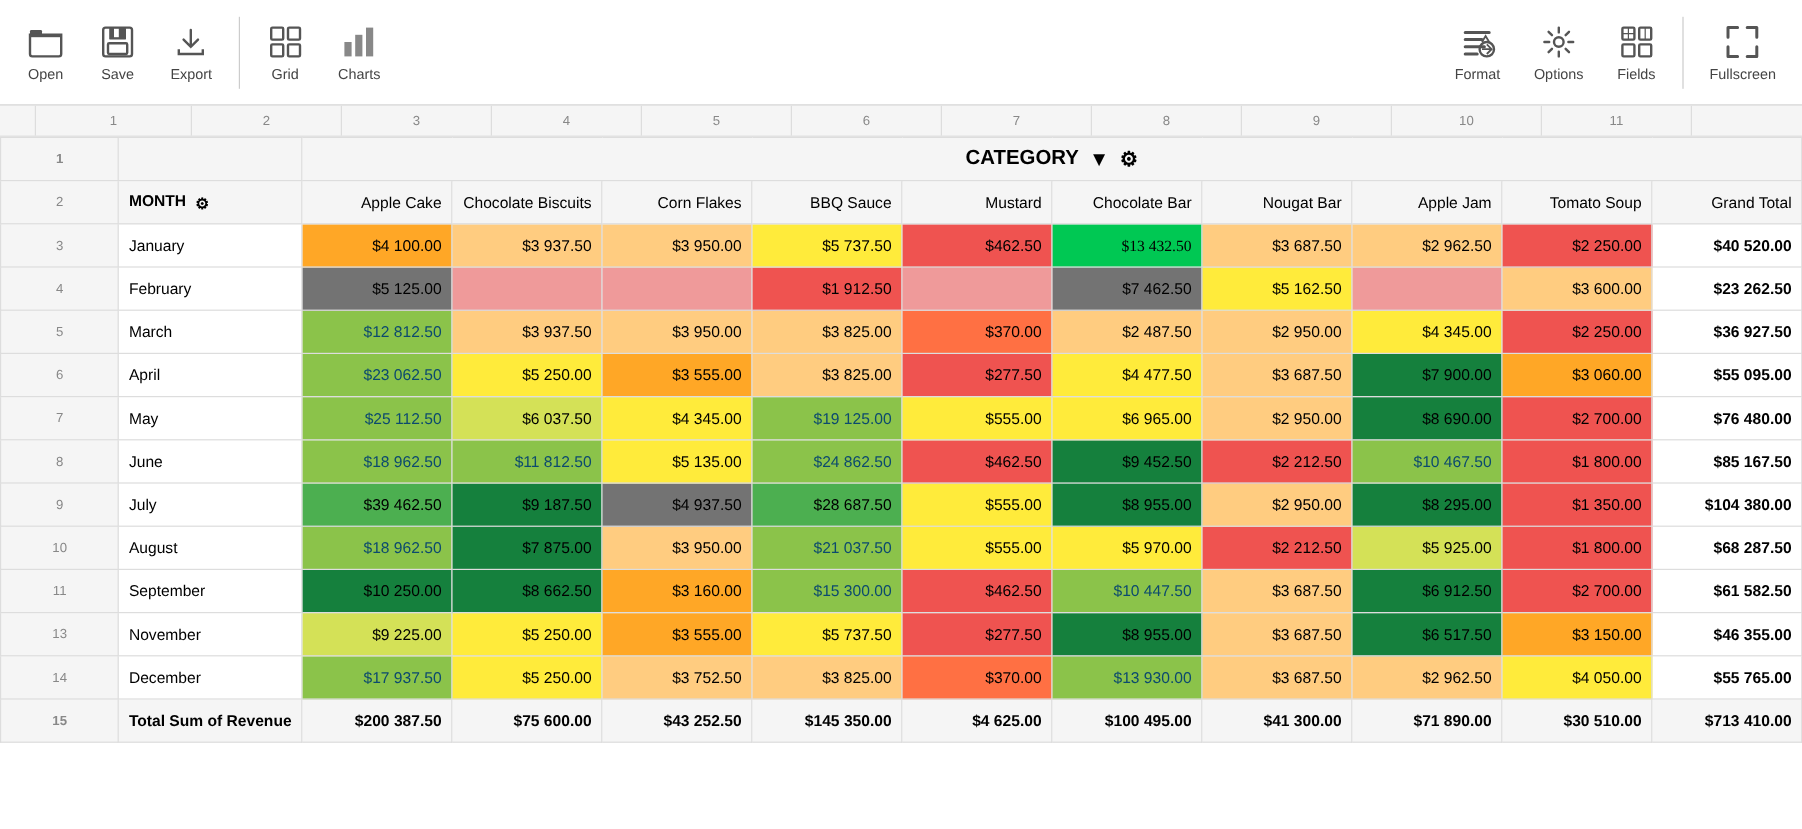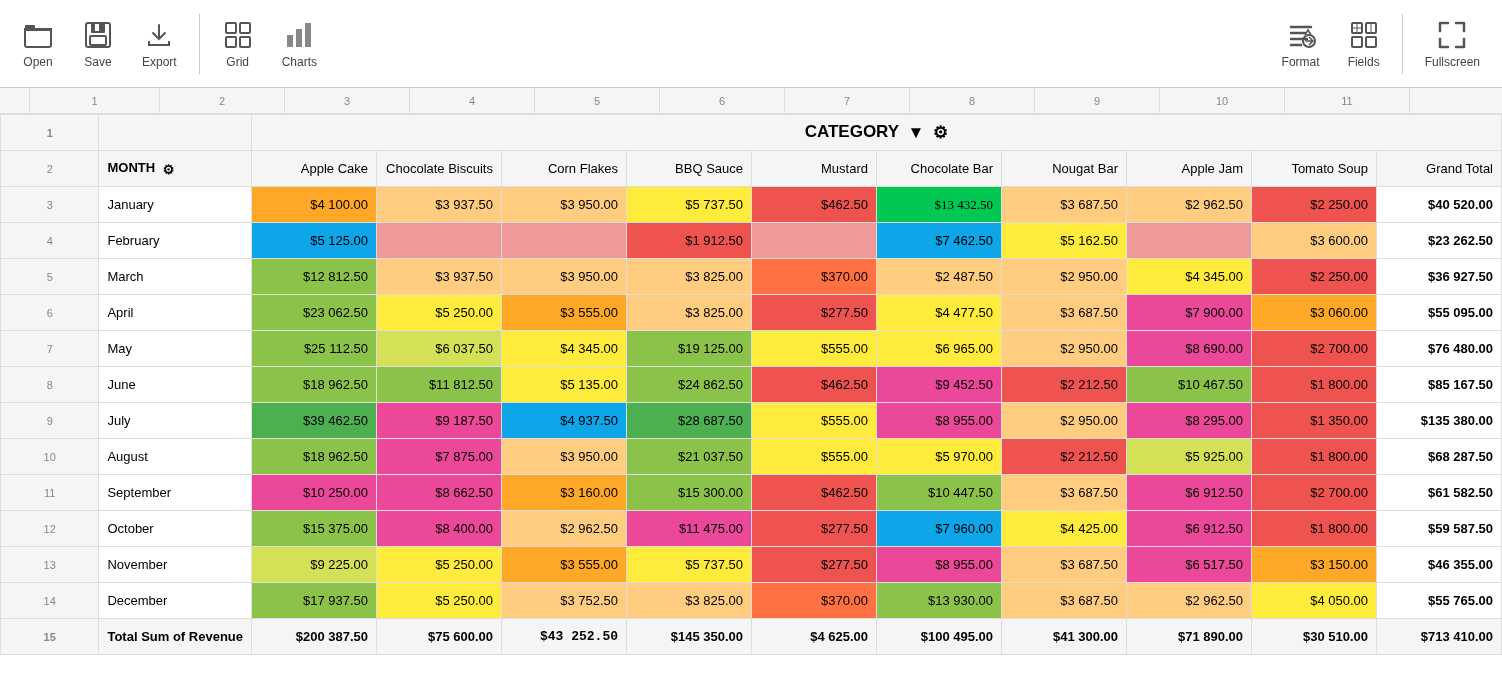"Options" button.toolbar-btn { html: none -> <button> <div> <svg> <circle></circle> <path></path> </svg> </div> <span>Options</span> </button> }
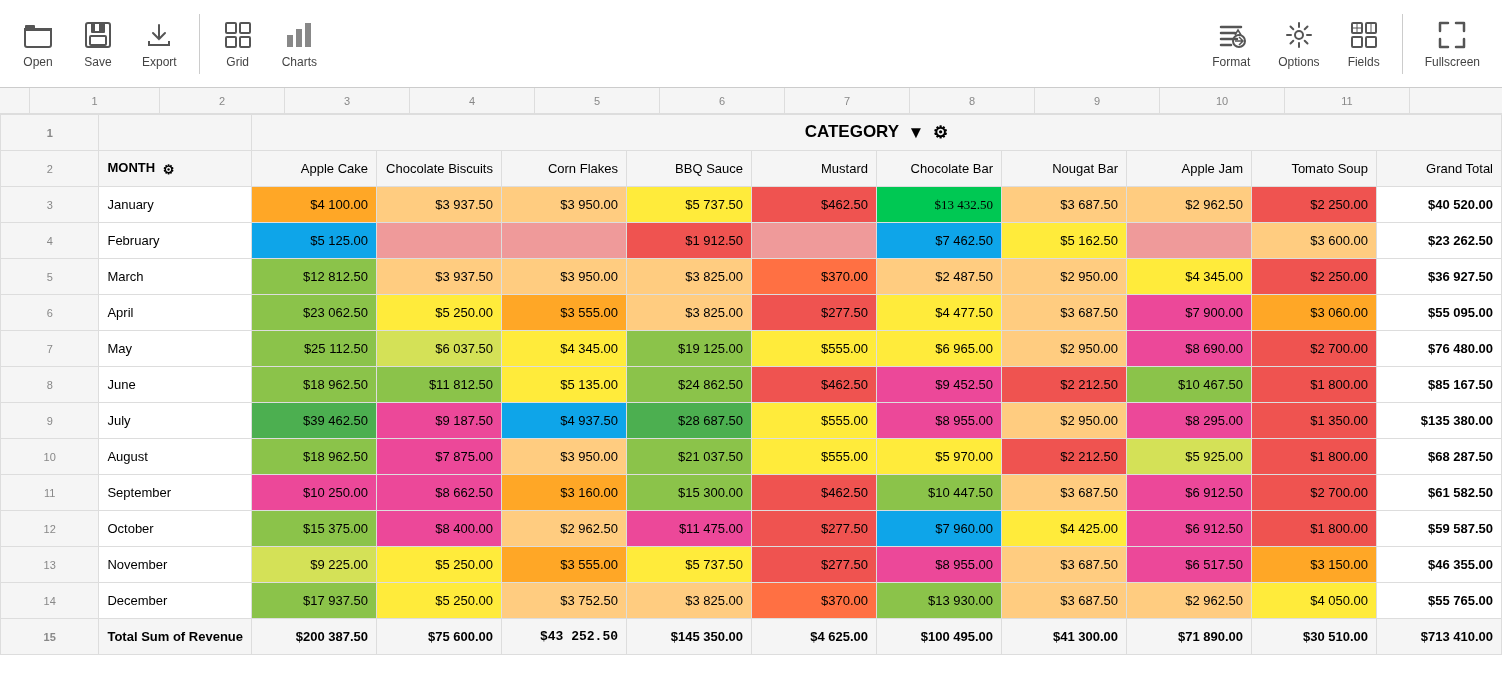"$5 125.00" .c-yellow-light { background-color: #0ea5e9 -> #737373 }
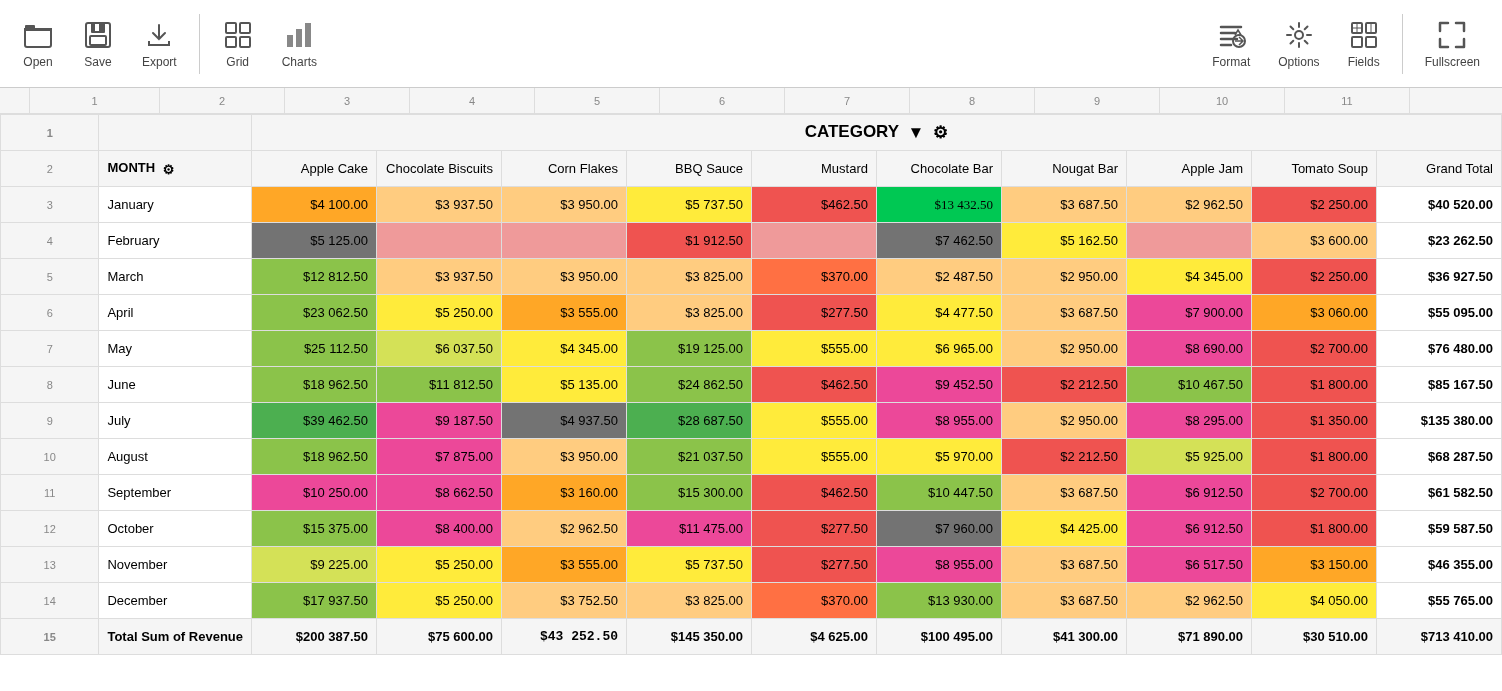"$12 812.50" .c-green { color: #000000 -> #0c4a6e }
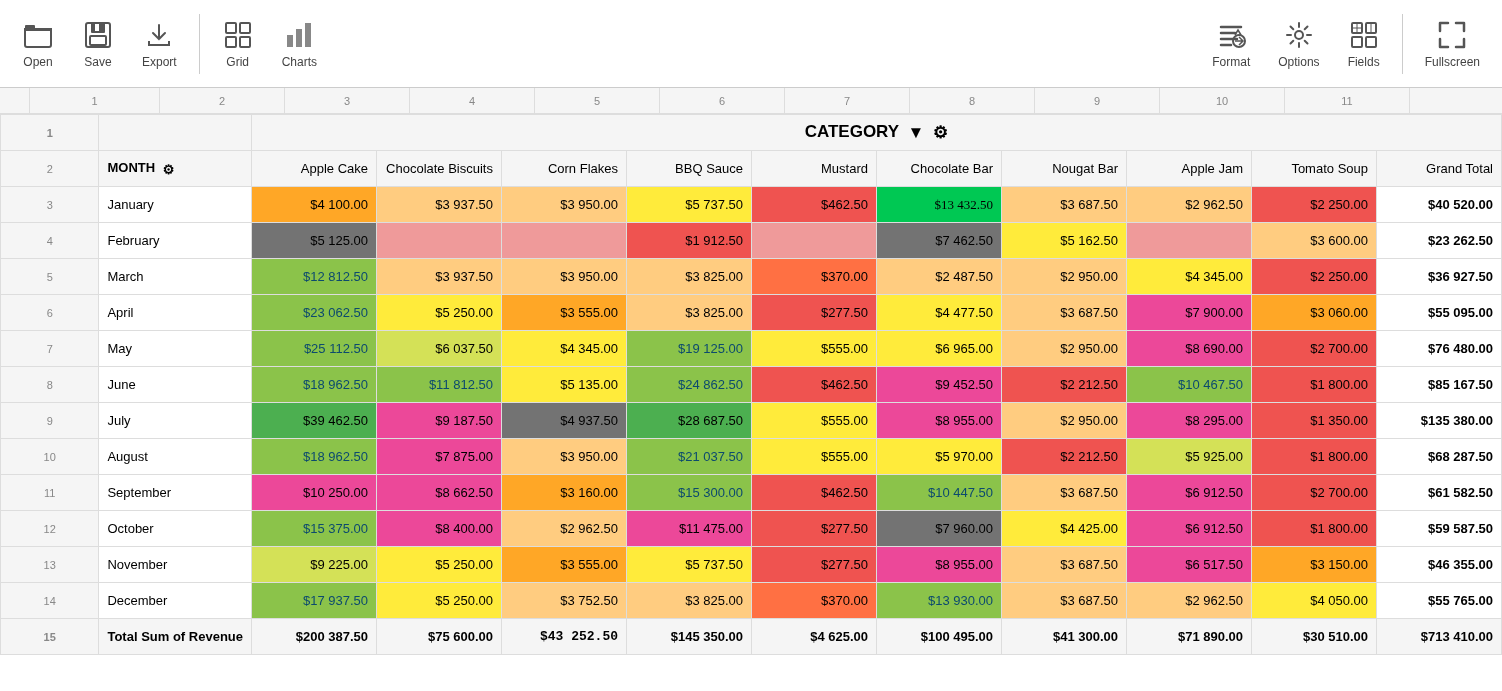"$7 900.00" .c-green-light { background-color: #ec4899 -> #15803d }
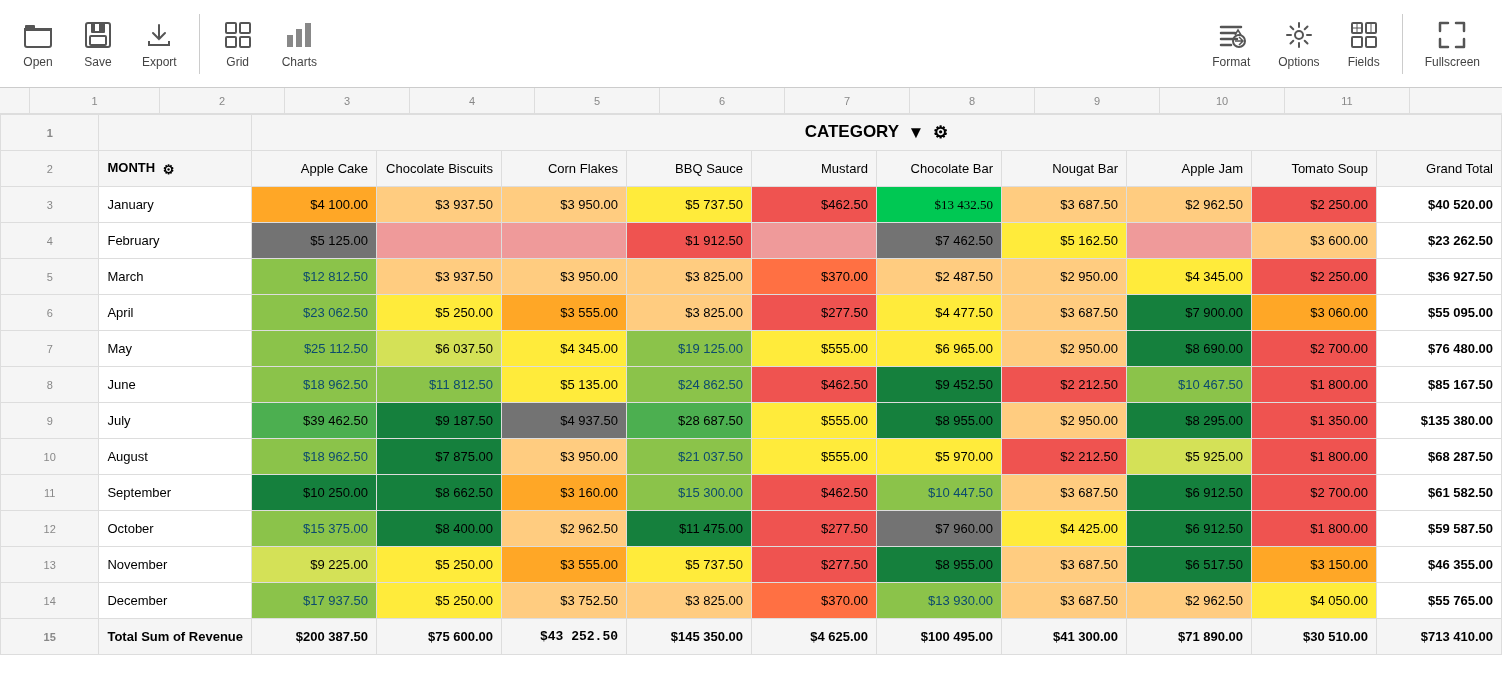"$135 380.00" td.grand-total-col { text: $135 380.00 -> $104 380.00 }
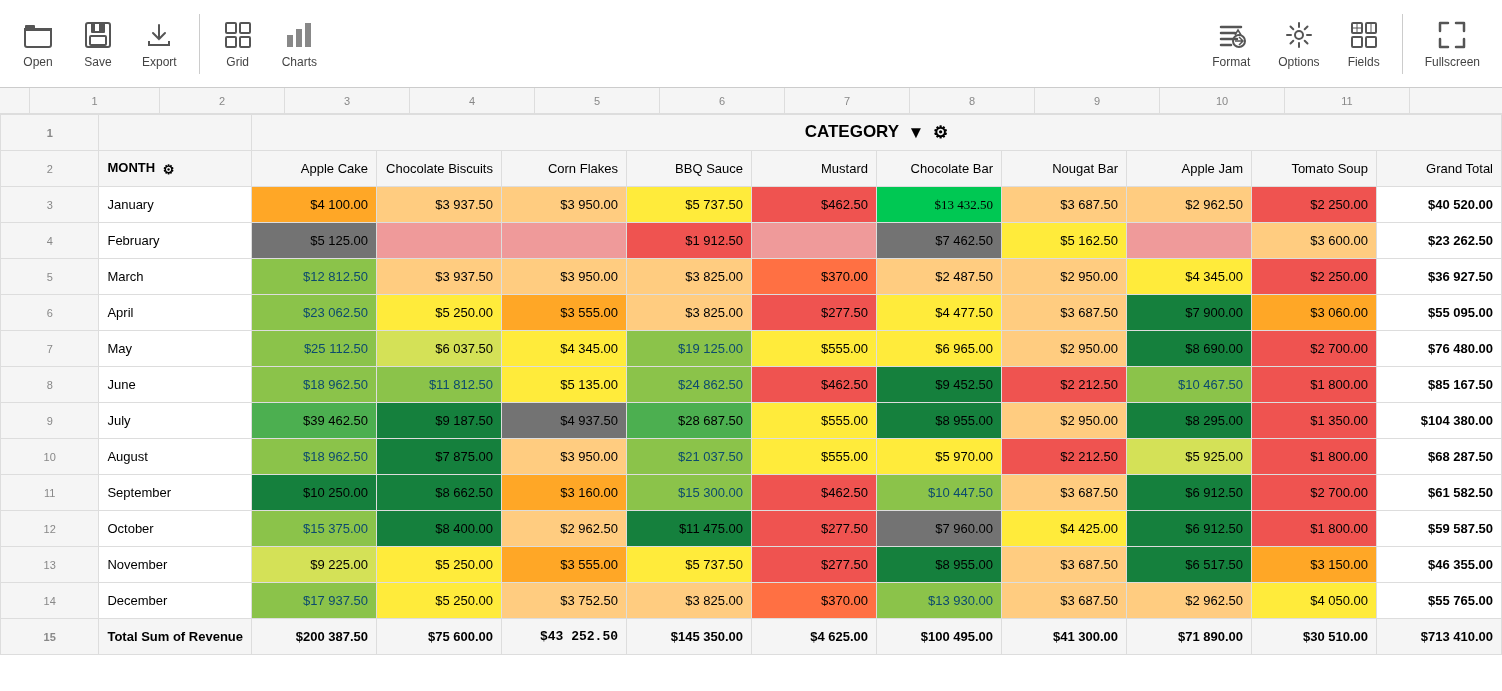"12" tr { html: <tr> <td>12</td> <td>October</td> <td>$15 375.00</td> <td>$8 400.00</td> <td>$2 962.50</td> <td>$11 475.00</td> <td>$277.50</td> <td>$7 960.00</td> <td>$4 425.00</td> <td>$6 912.50</td> <td>$1 800.00</td> <td>$59 587.50</td> </tr> -> none }
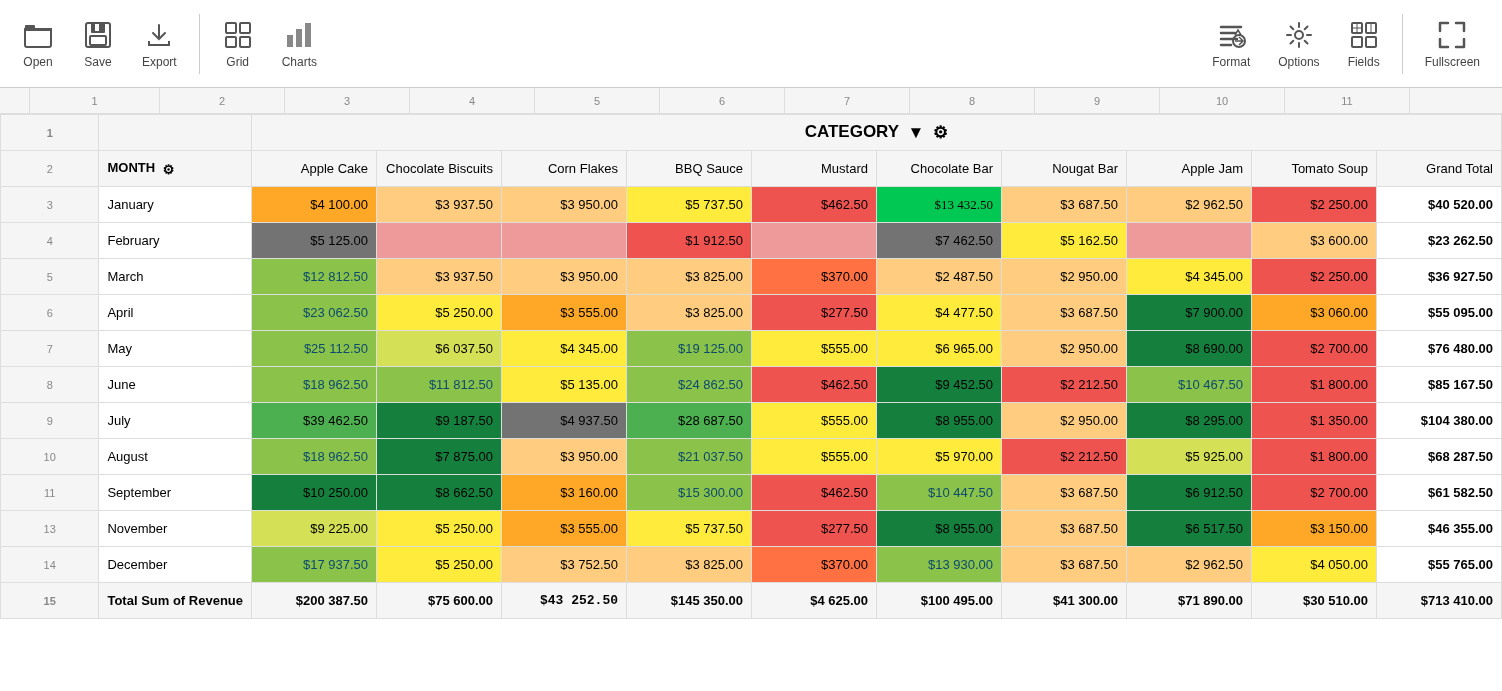"$43 252.50" td.data-col { font-family: Liberation Mono, monospace -> none }
